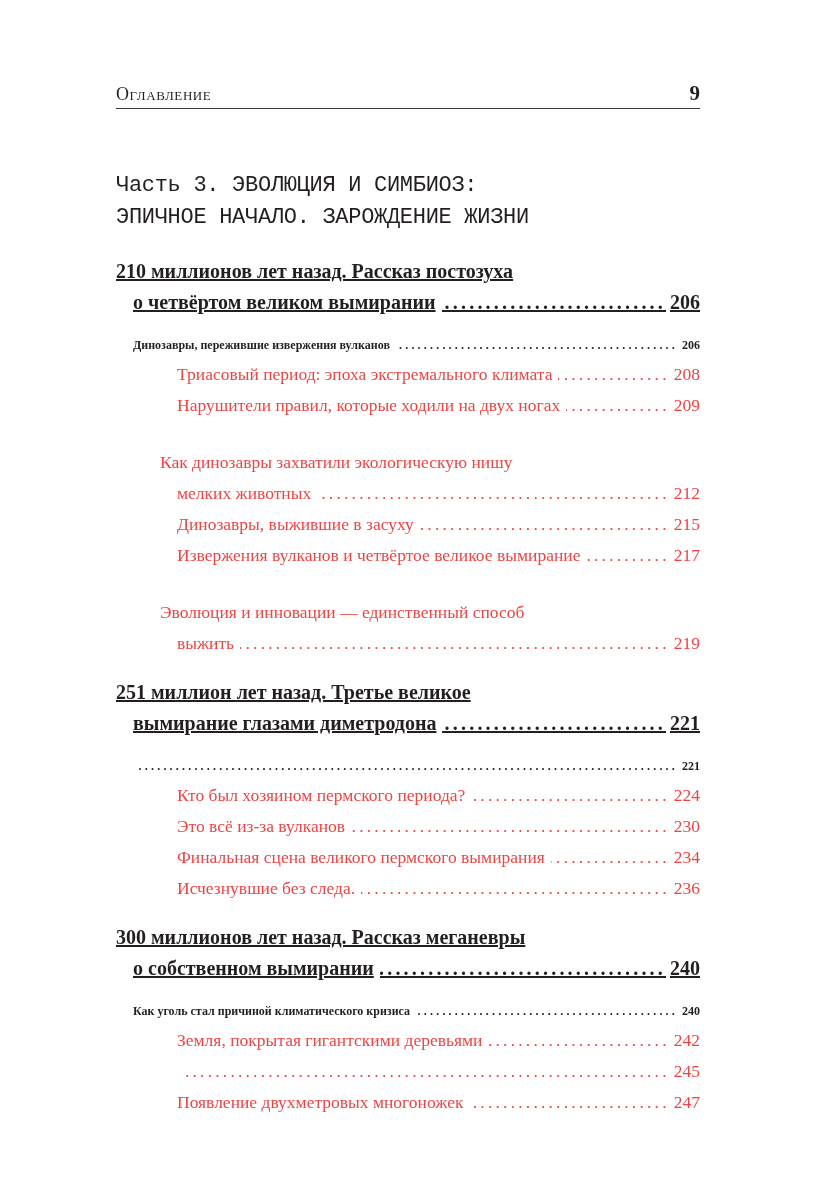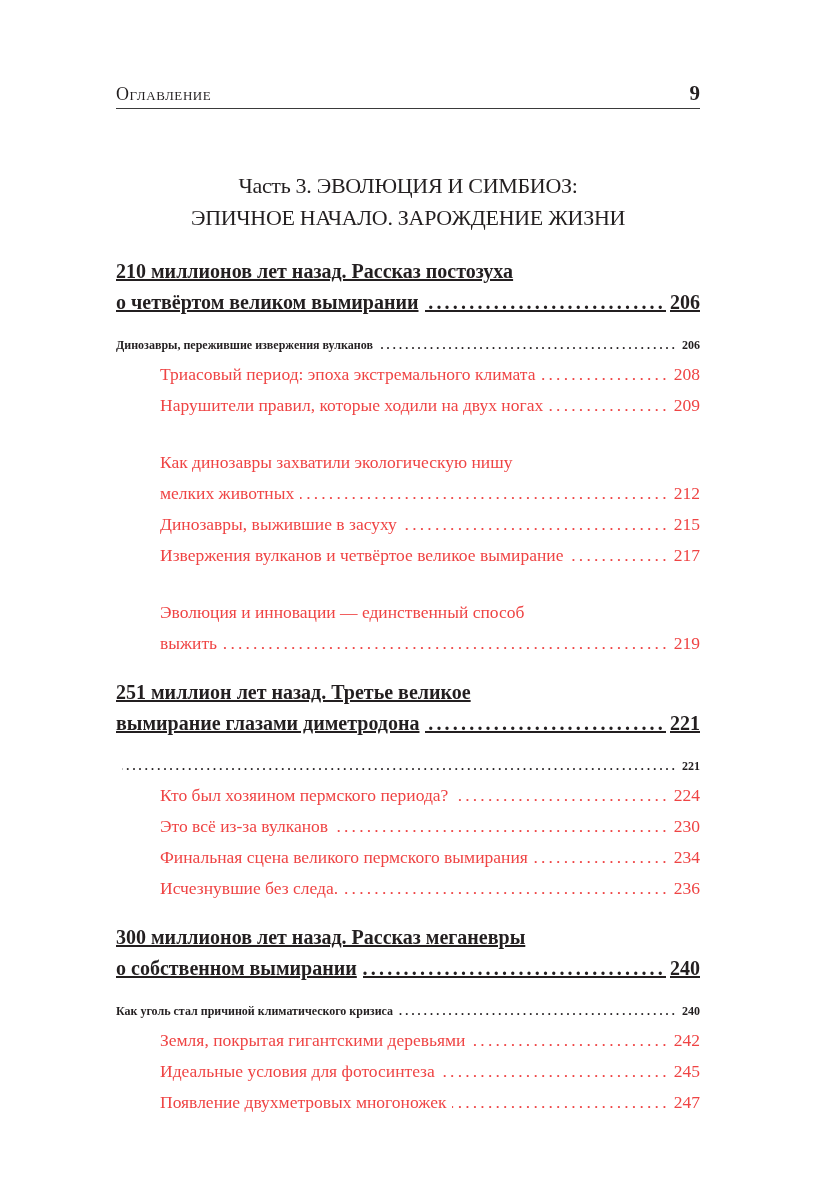"Часть 3. ЭВОЛЮЦИЯ И СИМБИОЗ:" .part-title { font-family: Liberation Serif, serif -> Liberation Mono, monospace; text-align: center -> left }
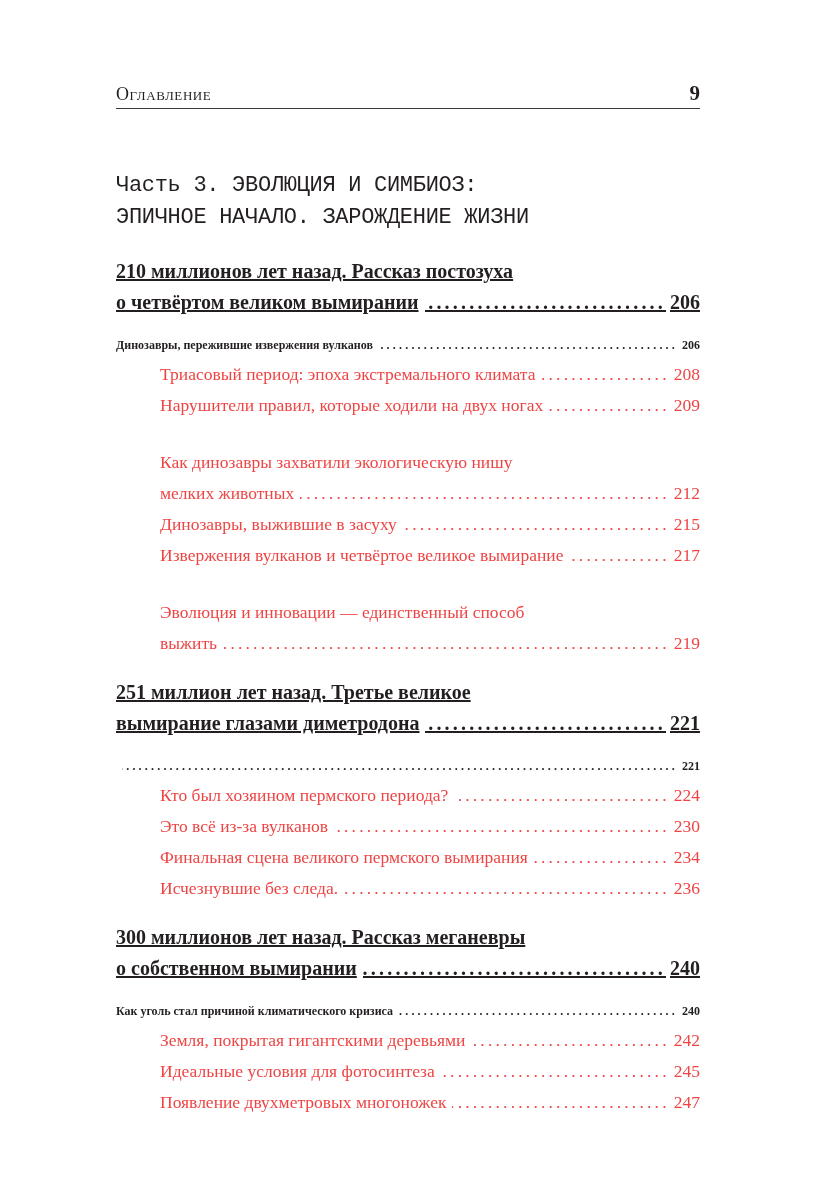"о четвёртом великом вымирании" .entry { margin-left: none -> 17px }
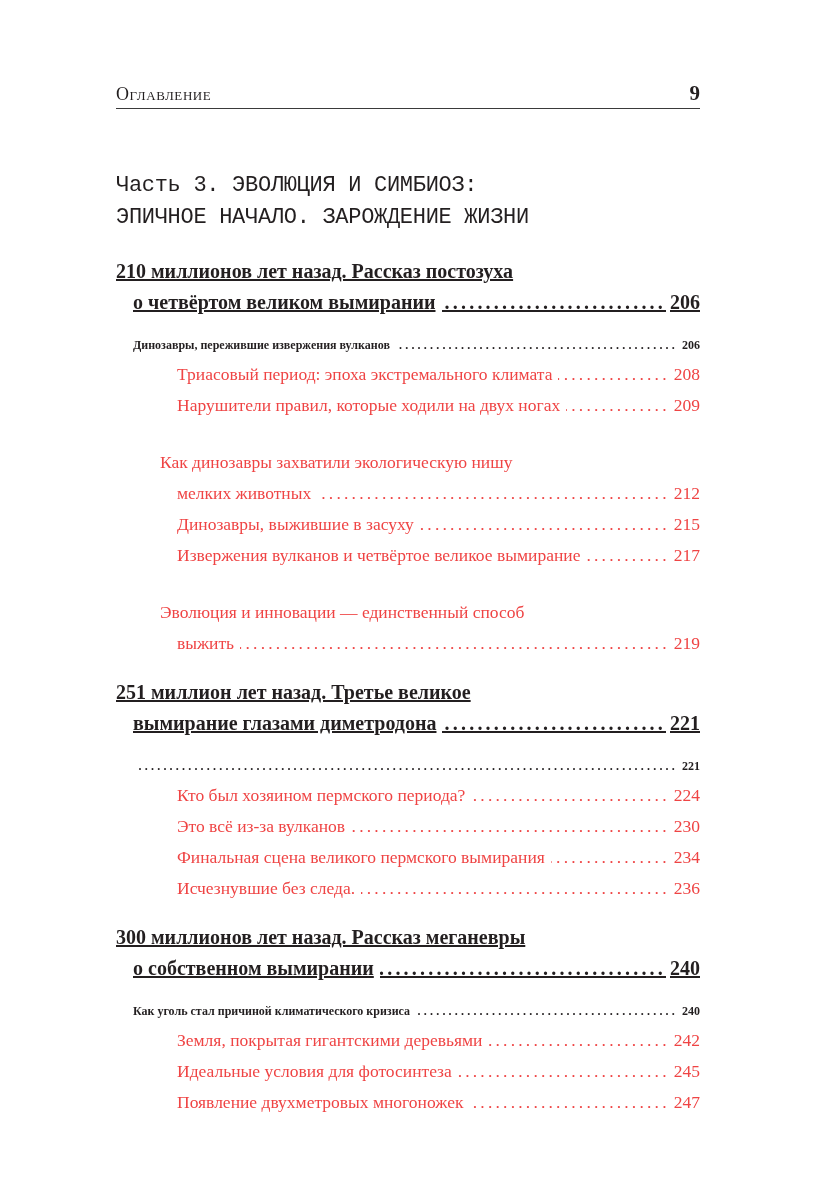"Идеальные условия для фотосинтеза" span.text { html: <span>Идеальные условия для фотосинтеза</span> -> none }
